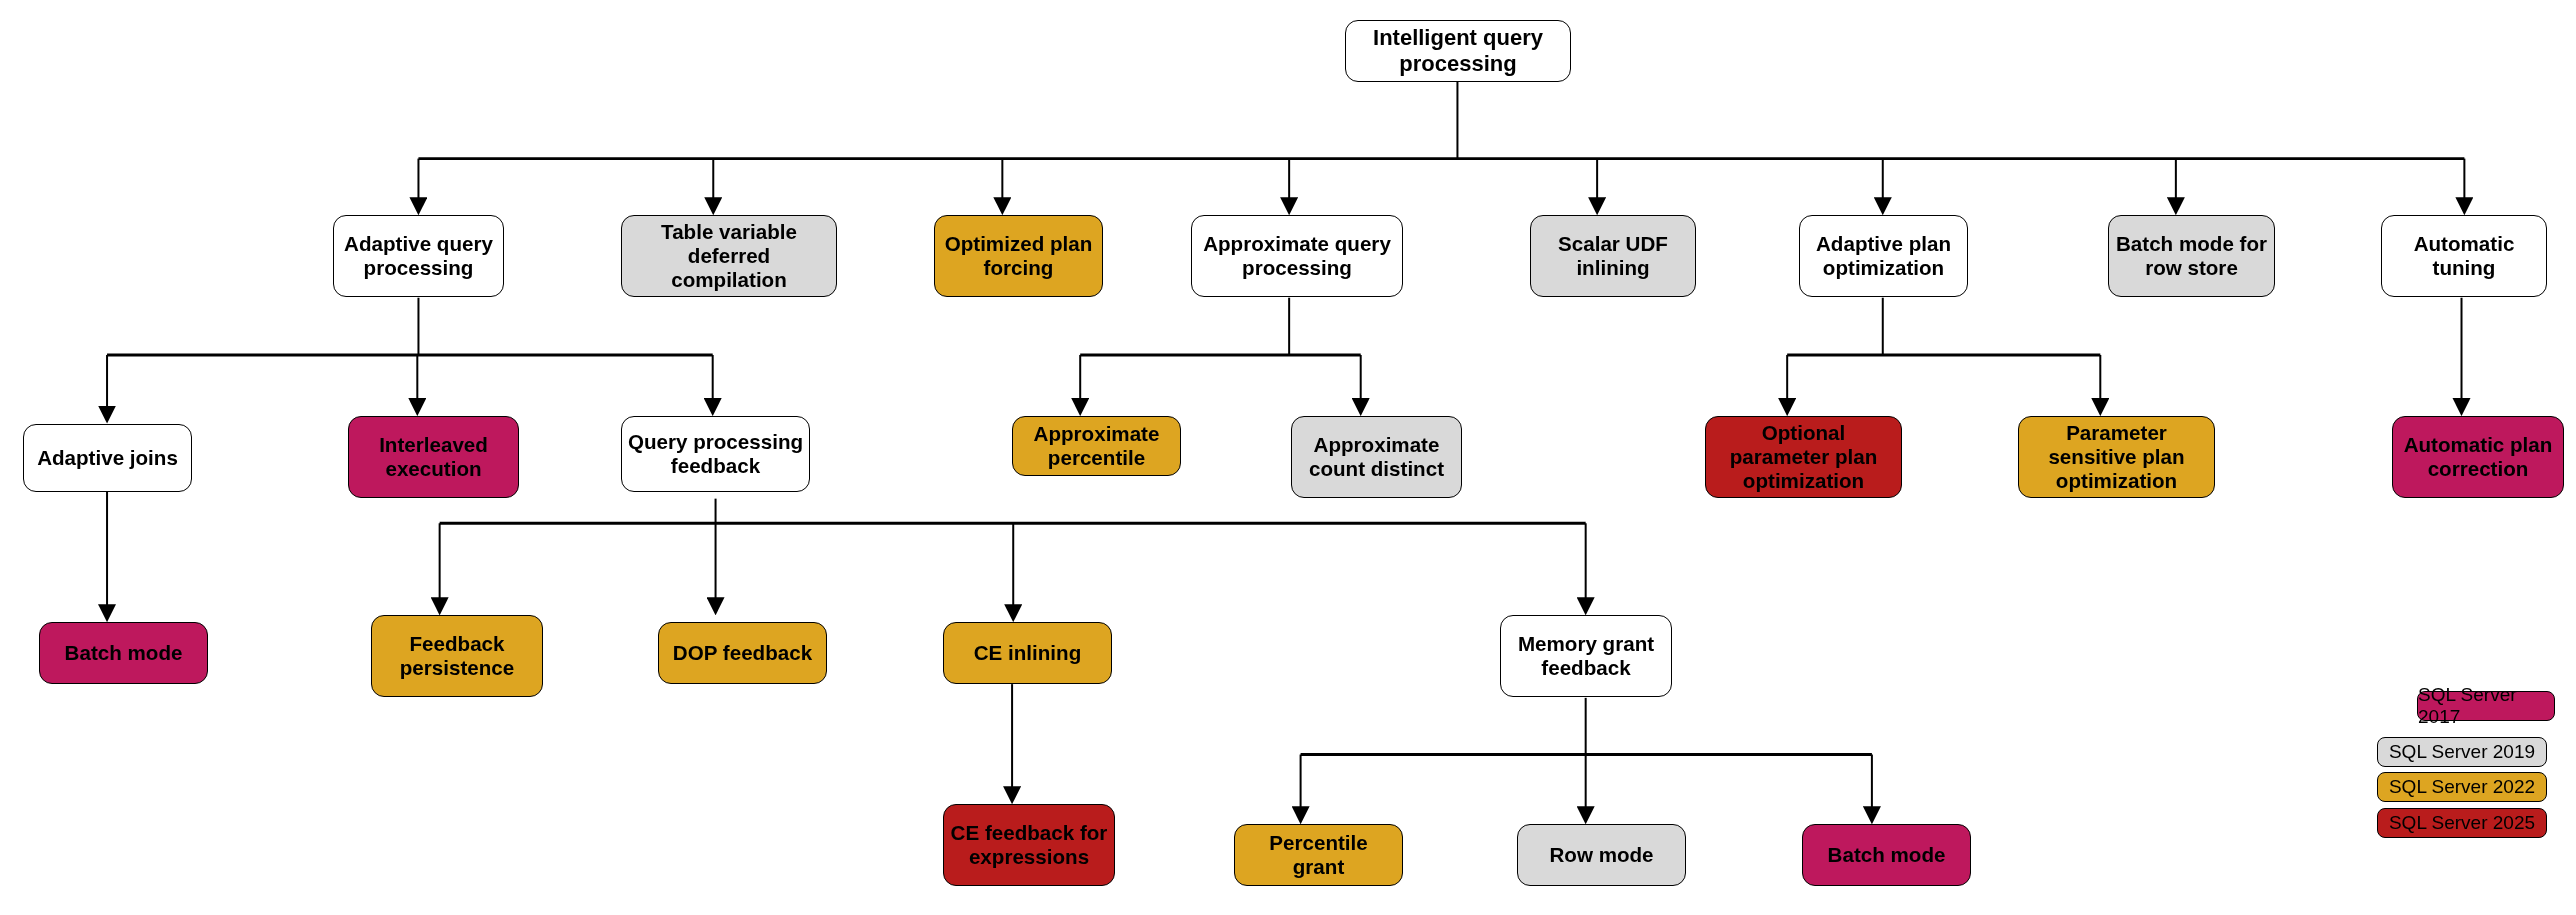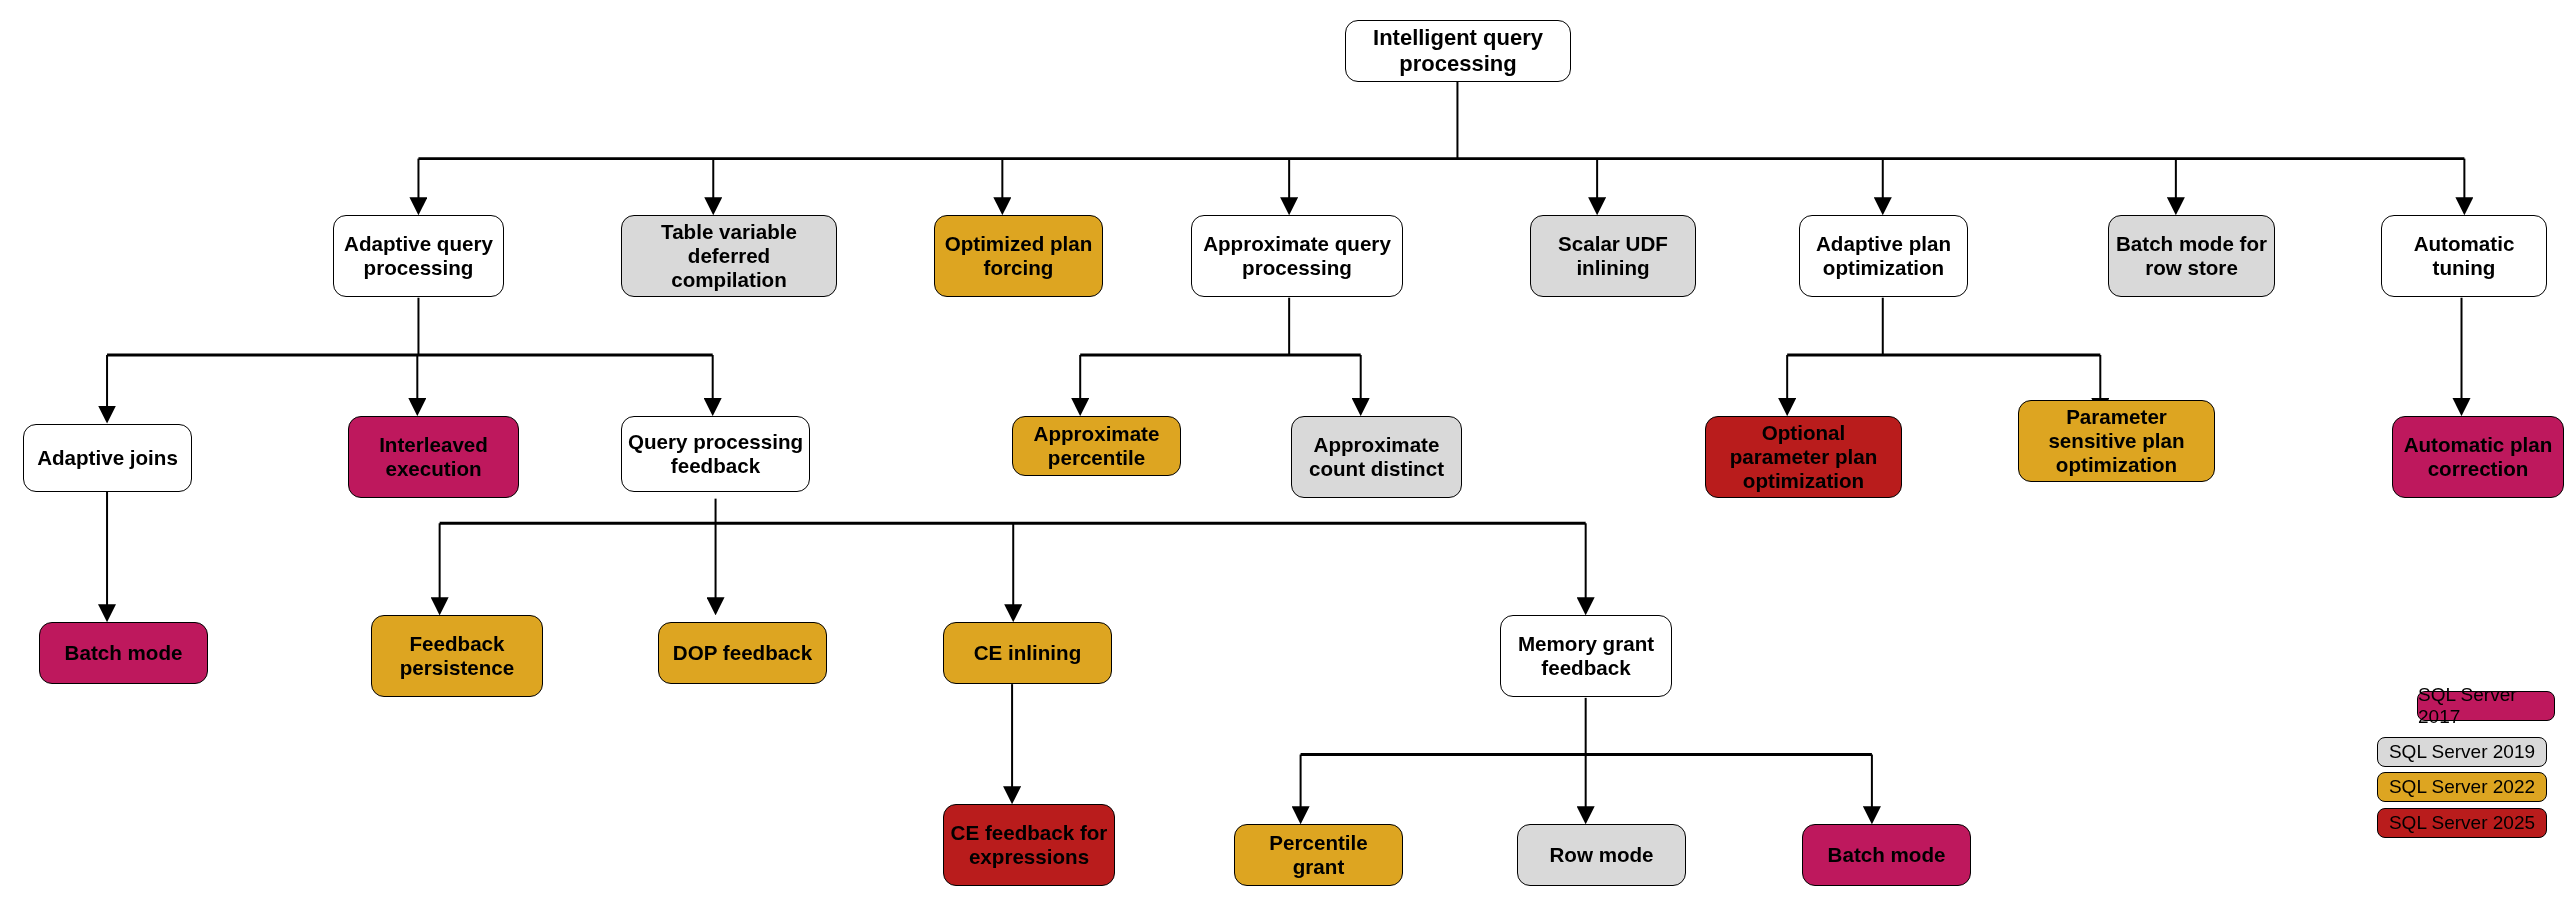"Parameter sensitive plan optimization" div.node { top: 400px -> 416px }
